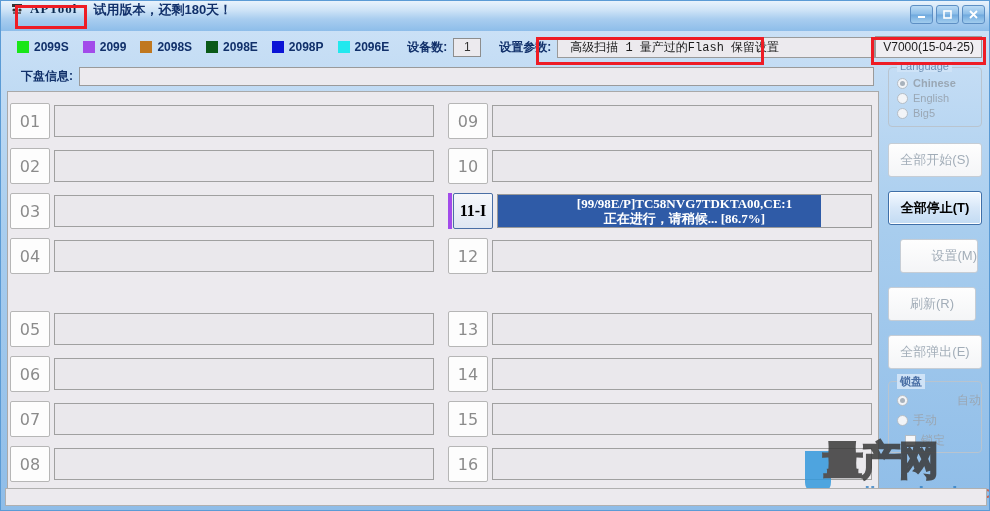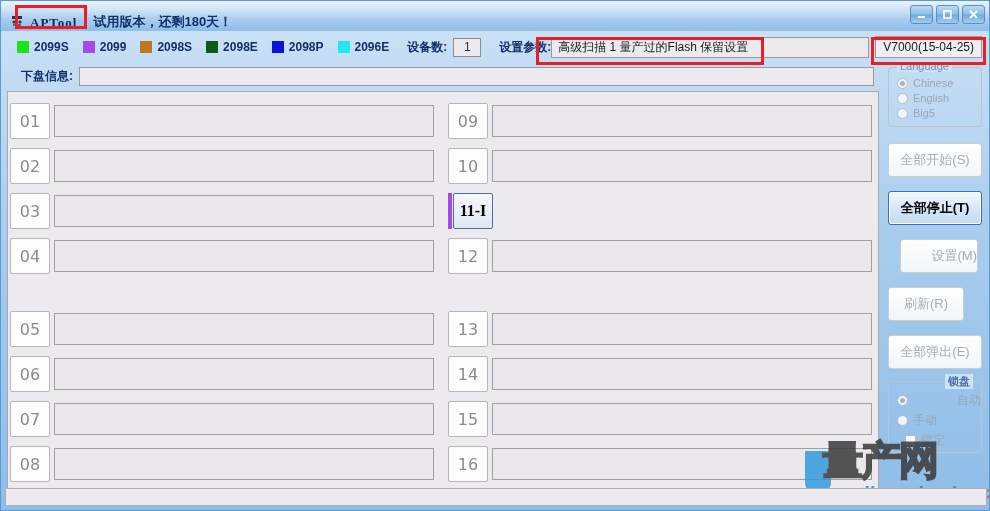"APTool" #titlebar { align-items: flex-end -> flex-start }
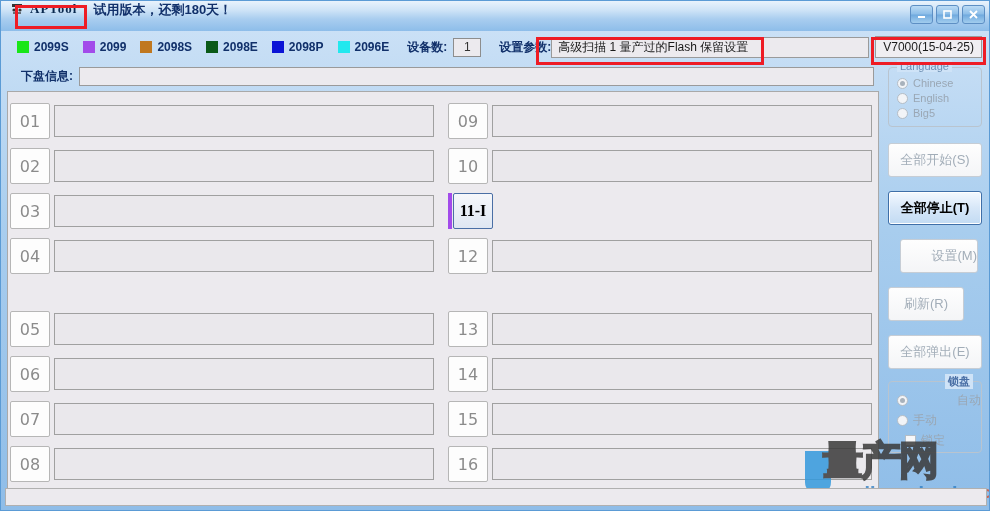"高级扫描 1 量产过的Flash 保留设置" .paramfield { font-family: none -> Liberation Mono, monospace; margin-left: none -> 6px; padding-left: 6px -> 12px }
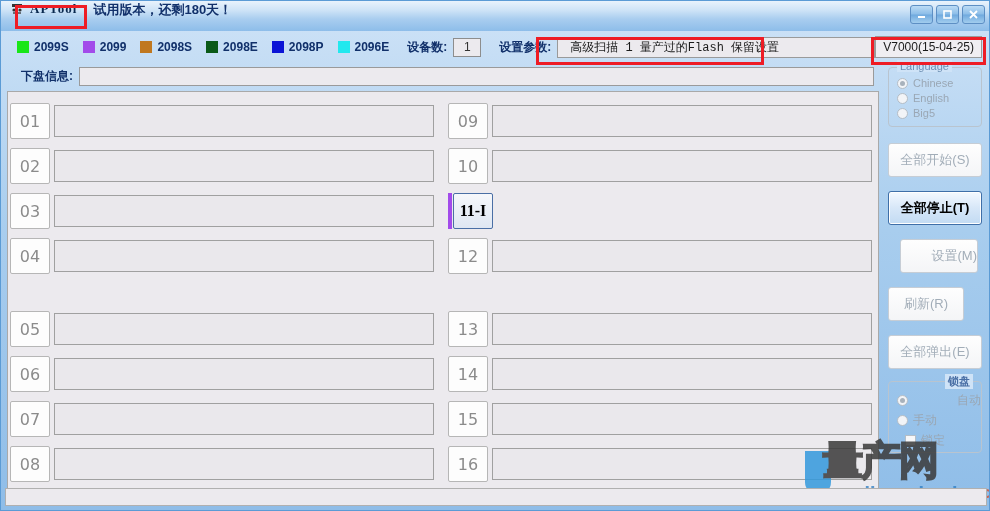"Chinese" div.radio-row { font-weight: none -> bold }
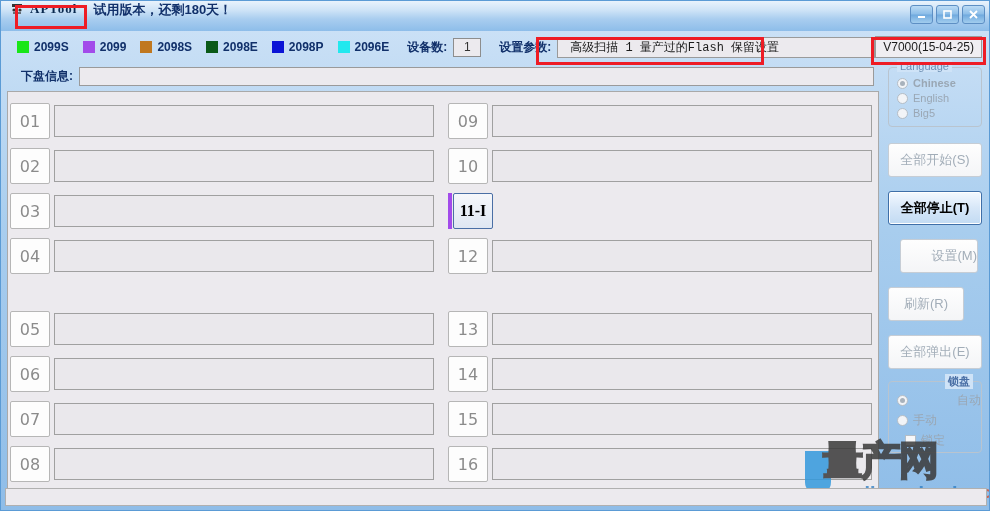"[99/98E/P]TC58NVG7TDKTA00,CE:1" div.progwrap { html: none -> <div> <div></div> <div> <div>[99/98E/P]TC58NVG7TDKTA00,CE:1</div> <div>正在进行，请稍候... [86.7%]</div> </div> </div> }
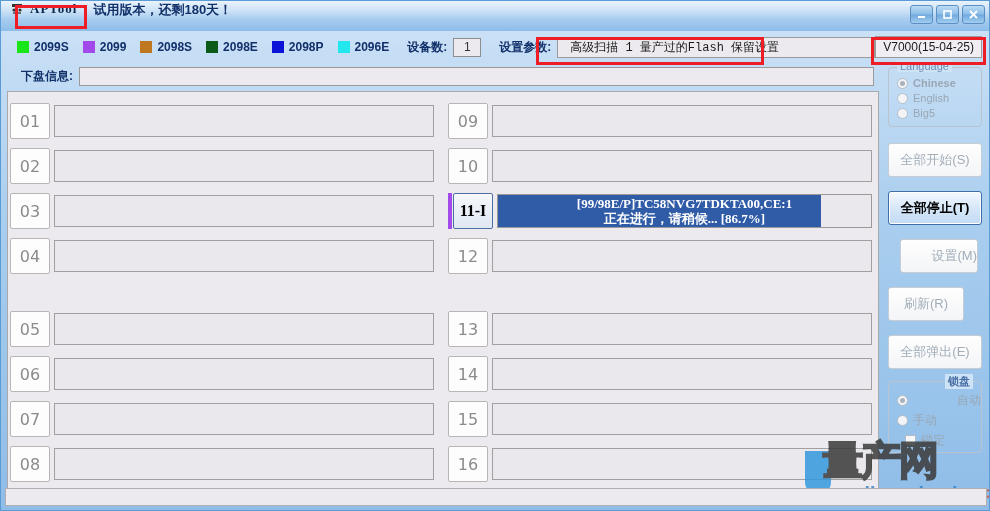"刷新(R)" div.sbtn { width: 76px -> 88px }
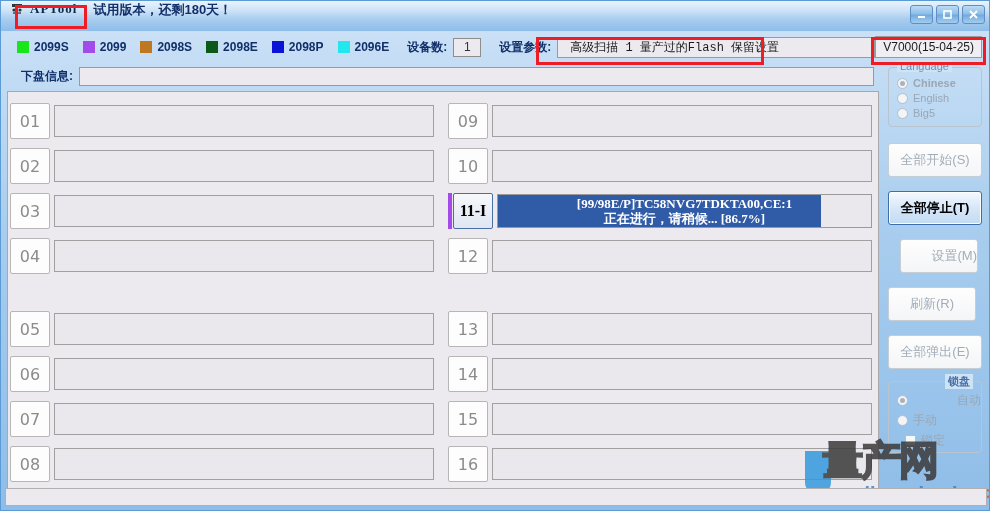"锁盘" span.gtitle { margin-left: 48px -> none }
